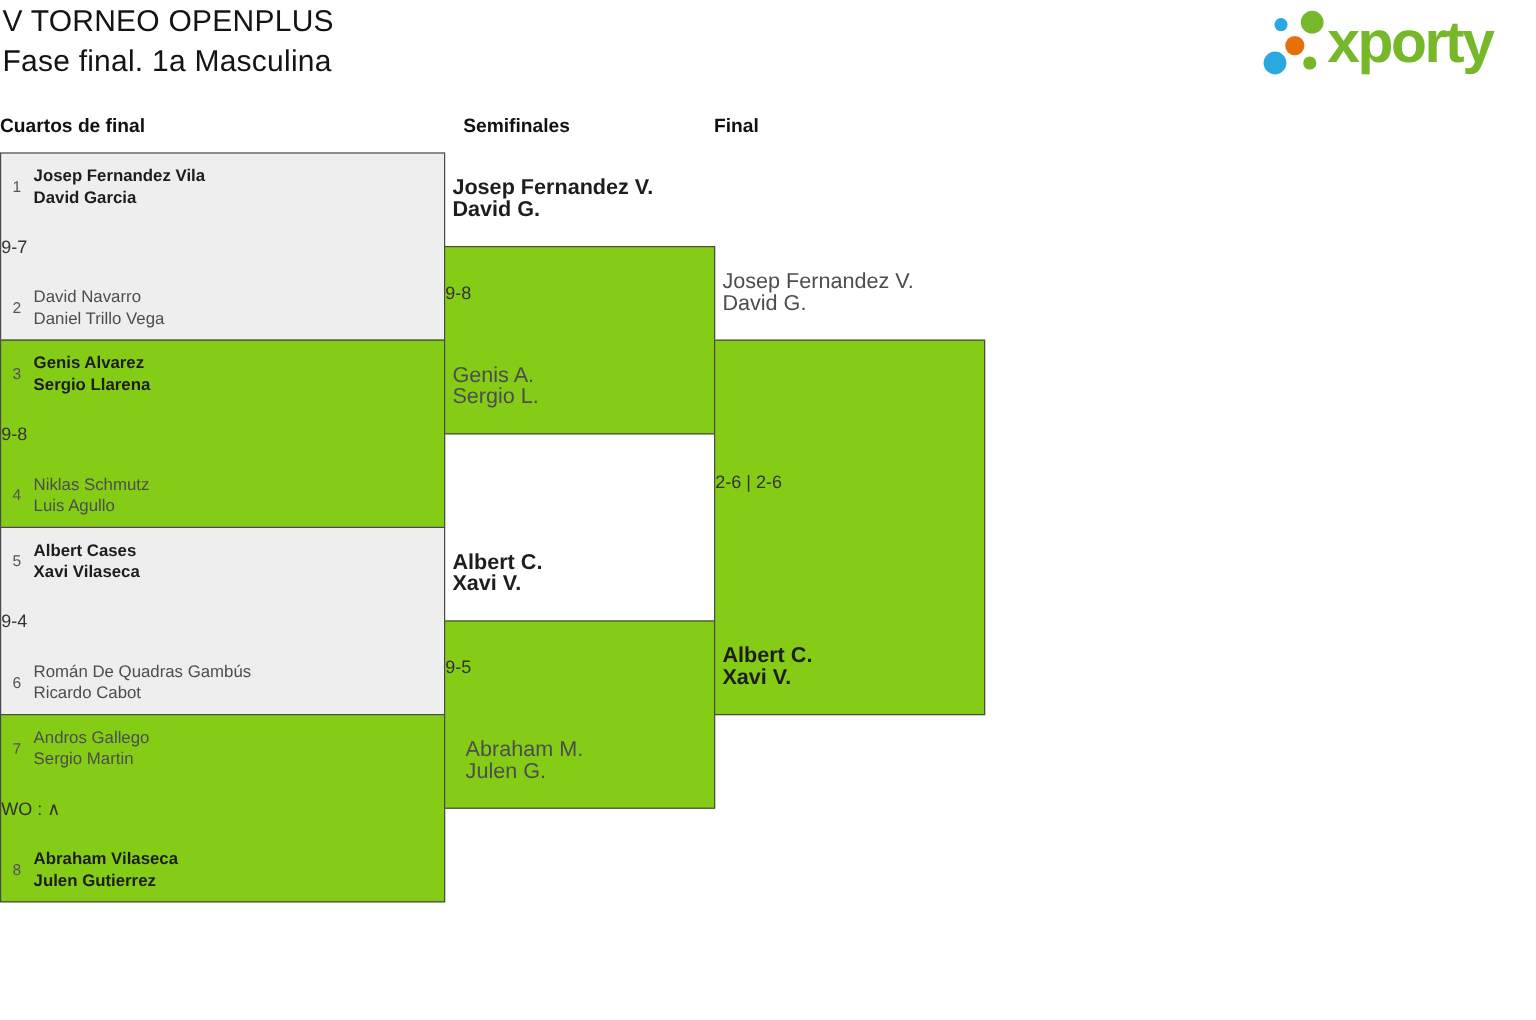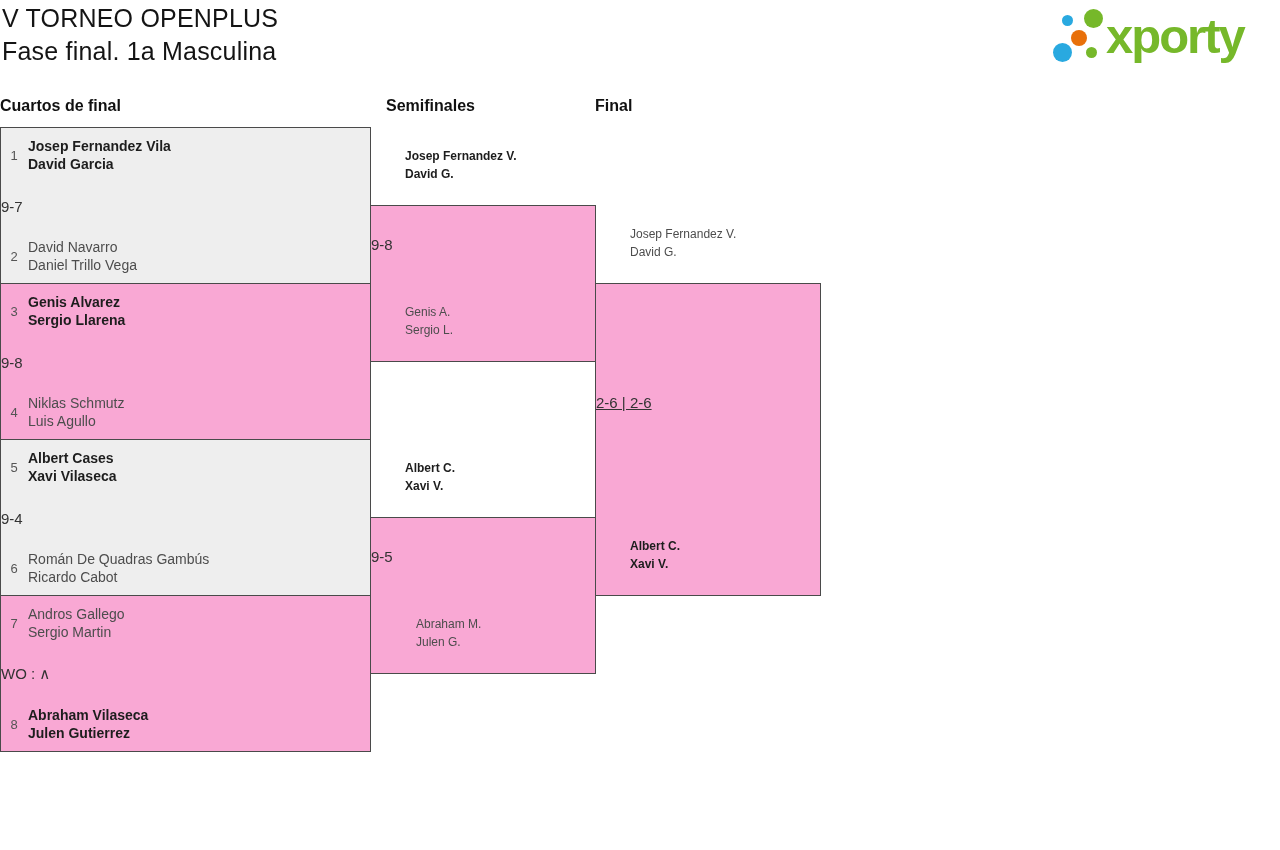"Josep Fernandez V." .free-label { font-size: 12px -> 18px; margin-left: 28px -> none }
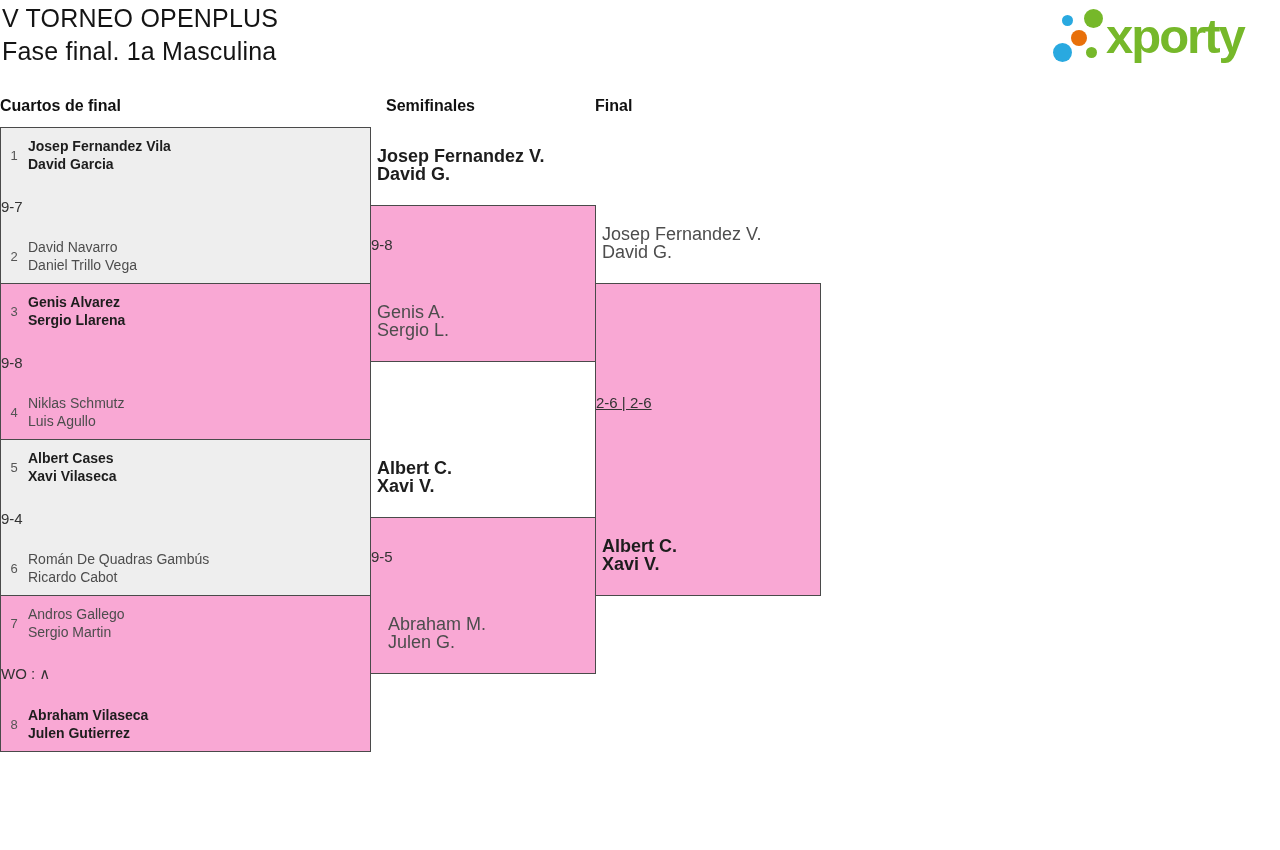"9-8" .match { background: #f9a8d4 -> #84cc16 }
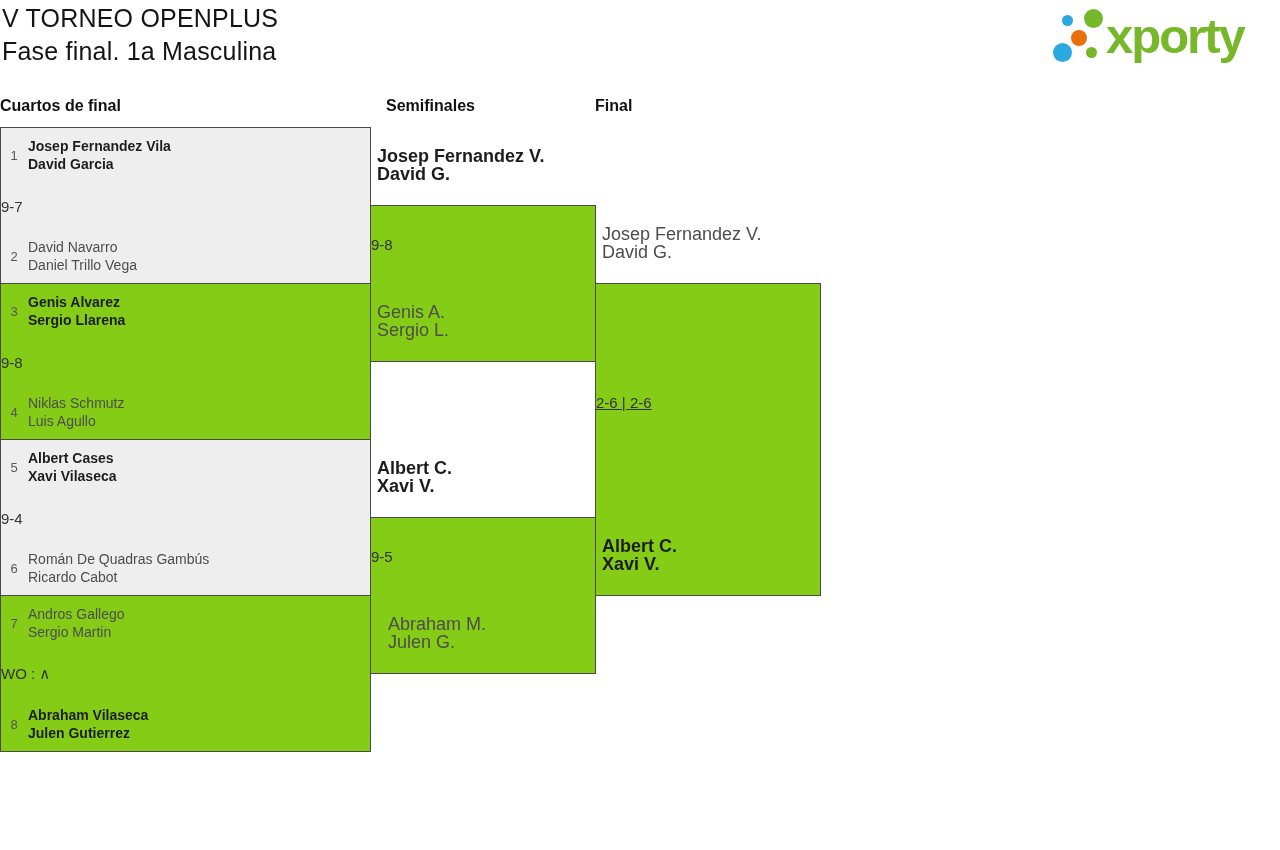"2-6 | 2-6" .fin .score { text-decoration: underline -> none }
